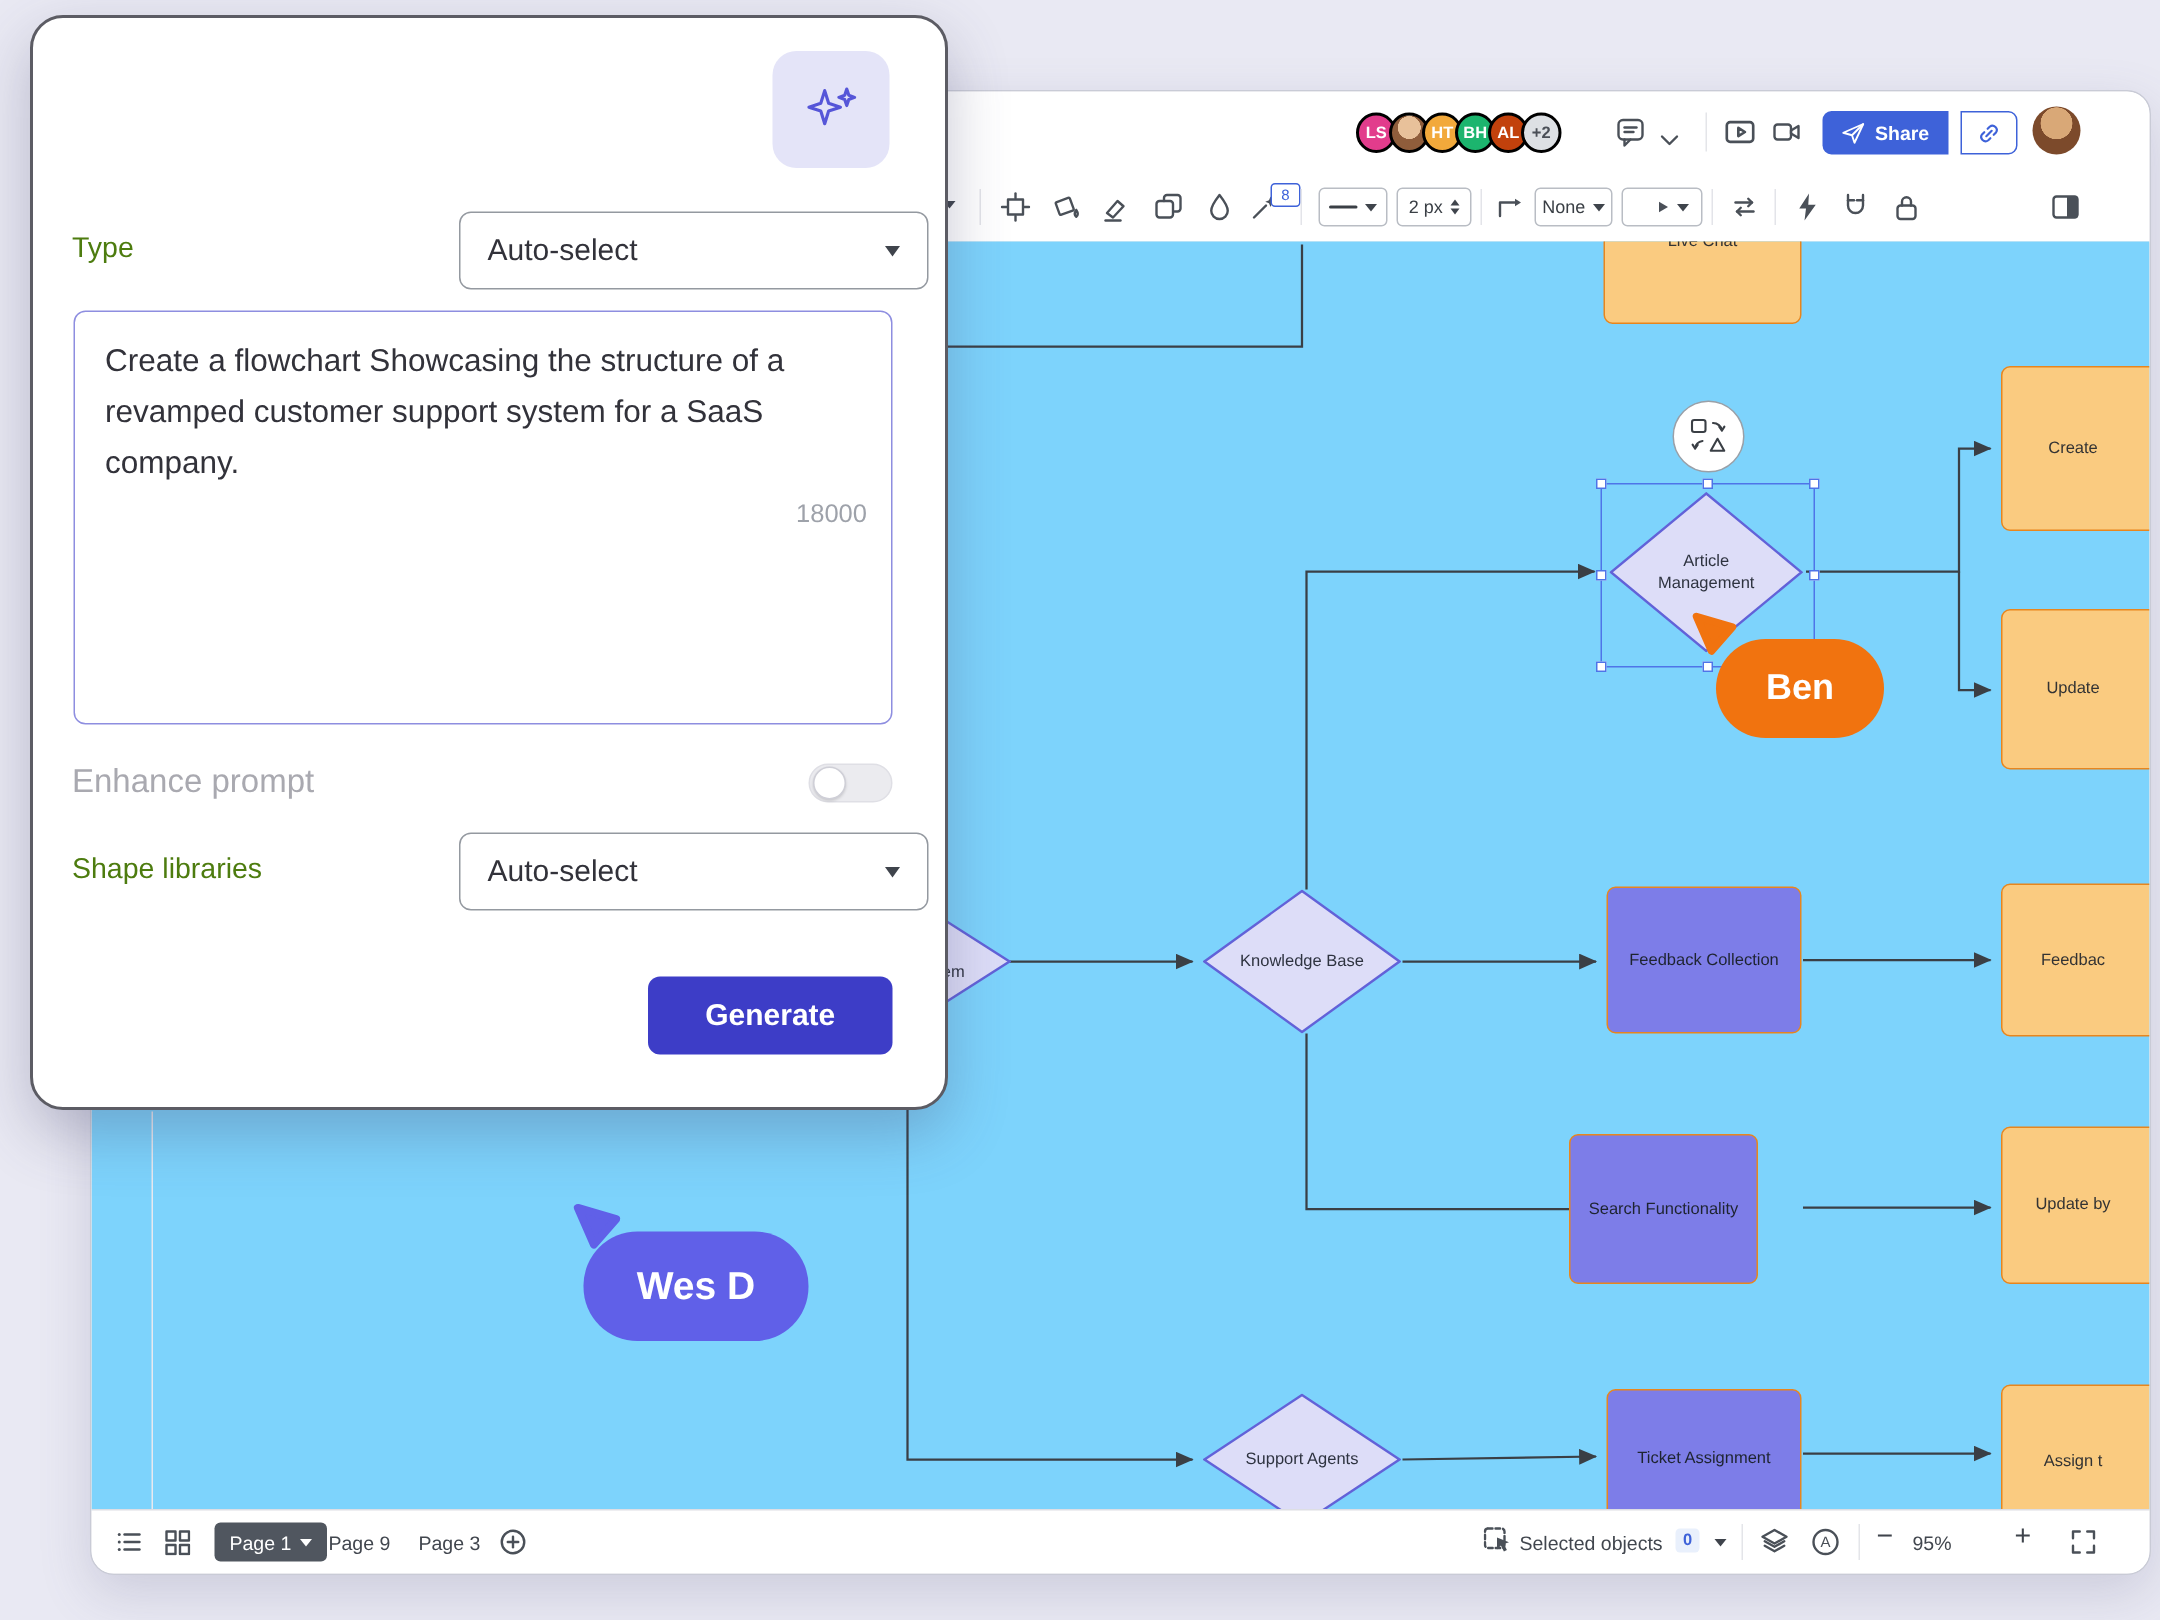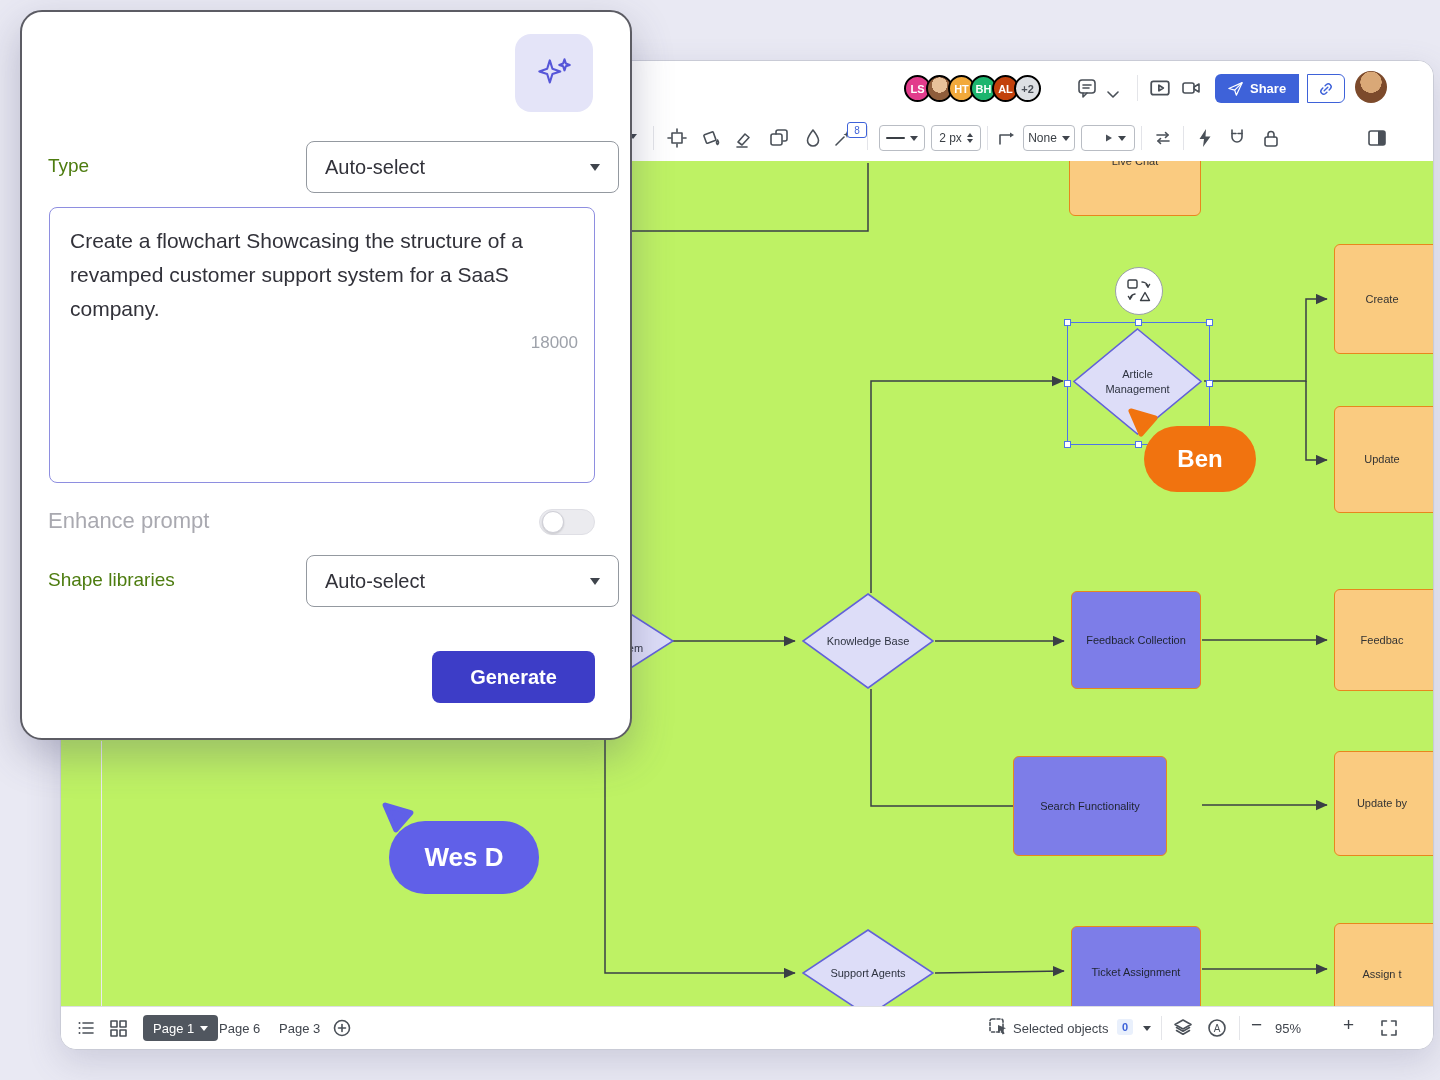"Live Chat" .canvas { background: #bef264 -> #7dd3fc }
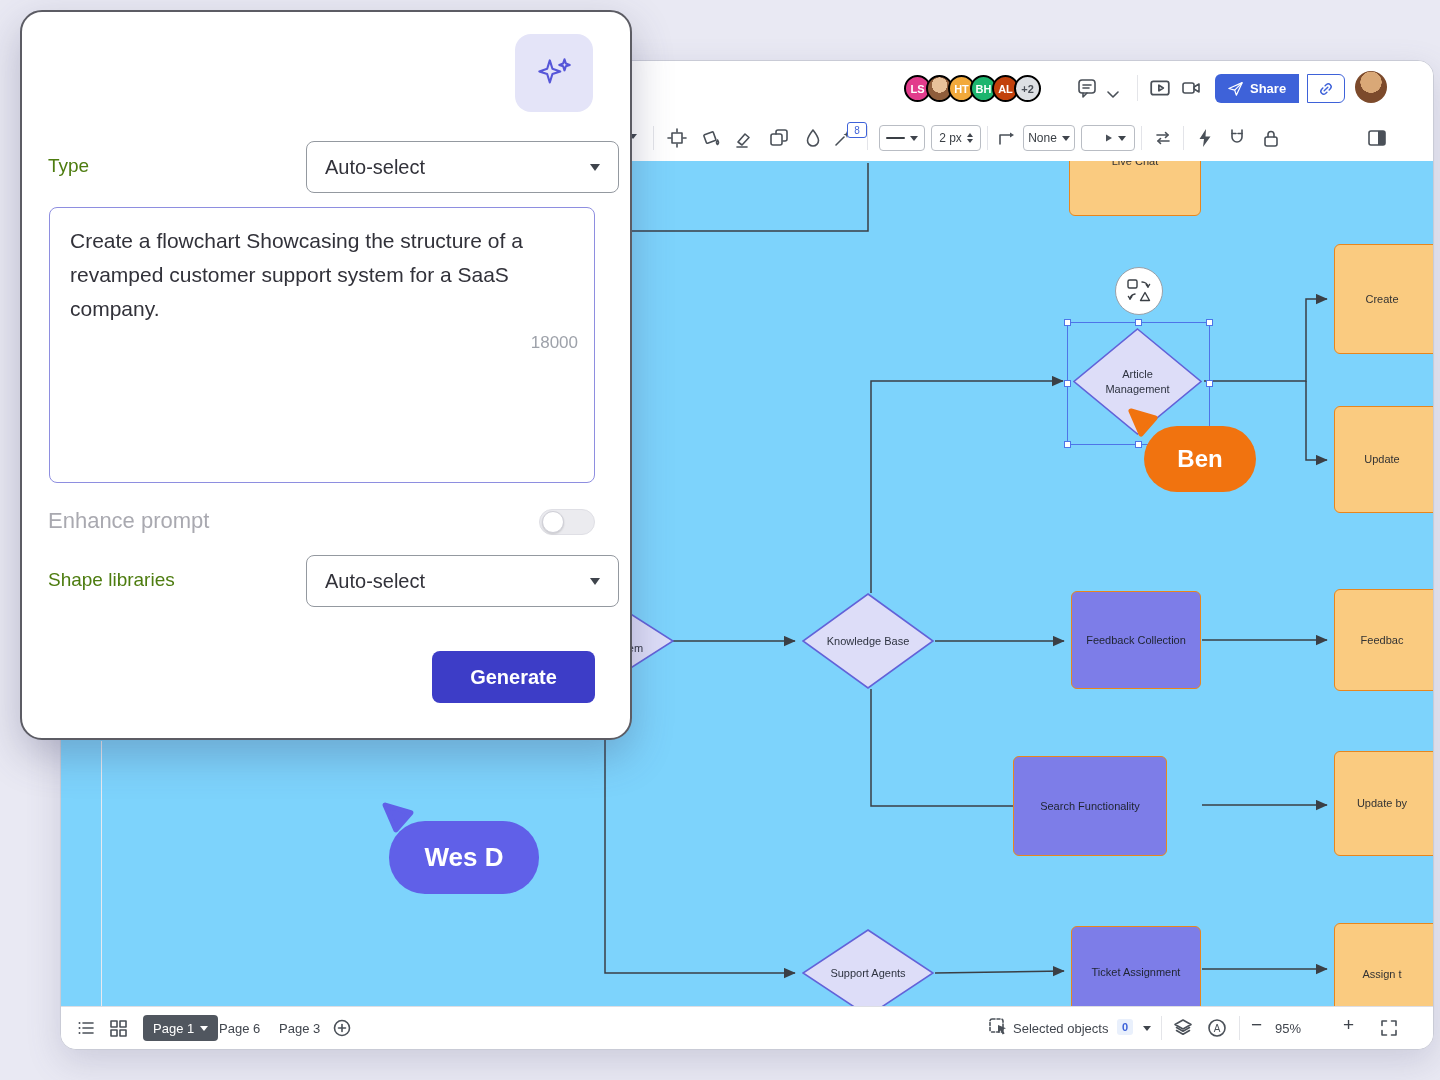"Search Functionality" div.shape-rect { left: 952px -> 985px; width: 154px -> 126px }
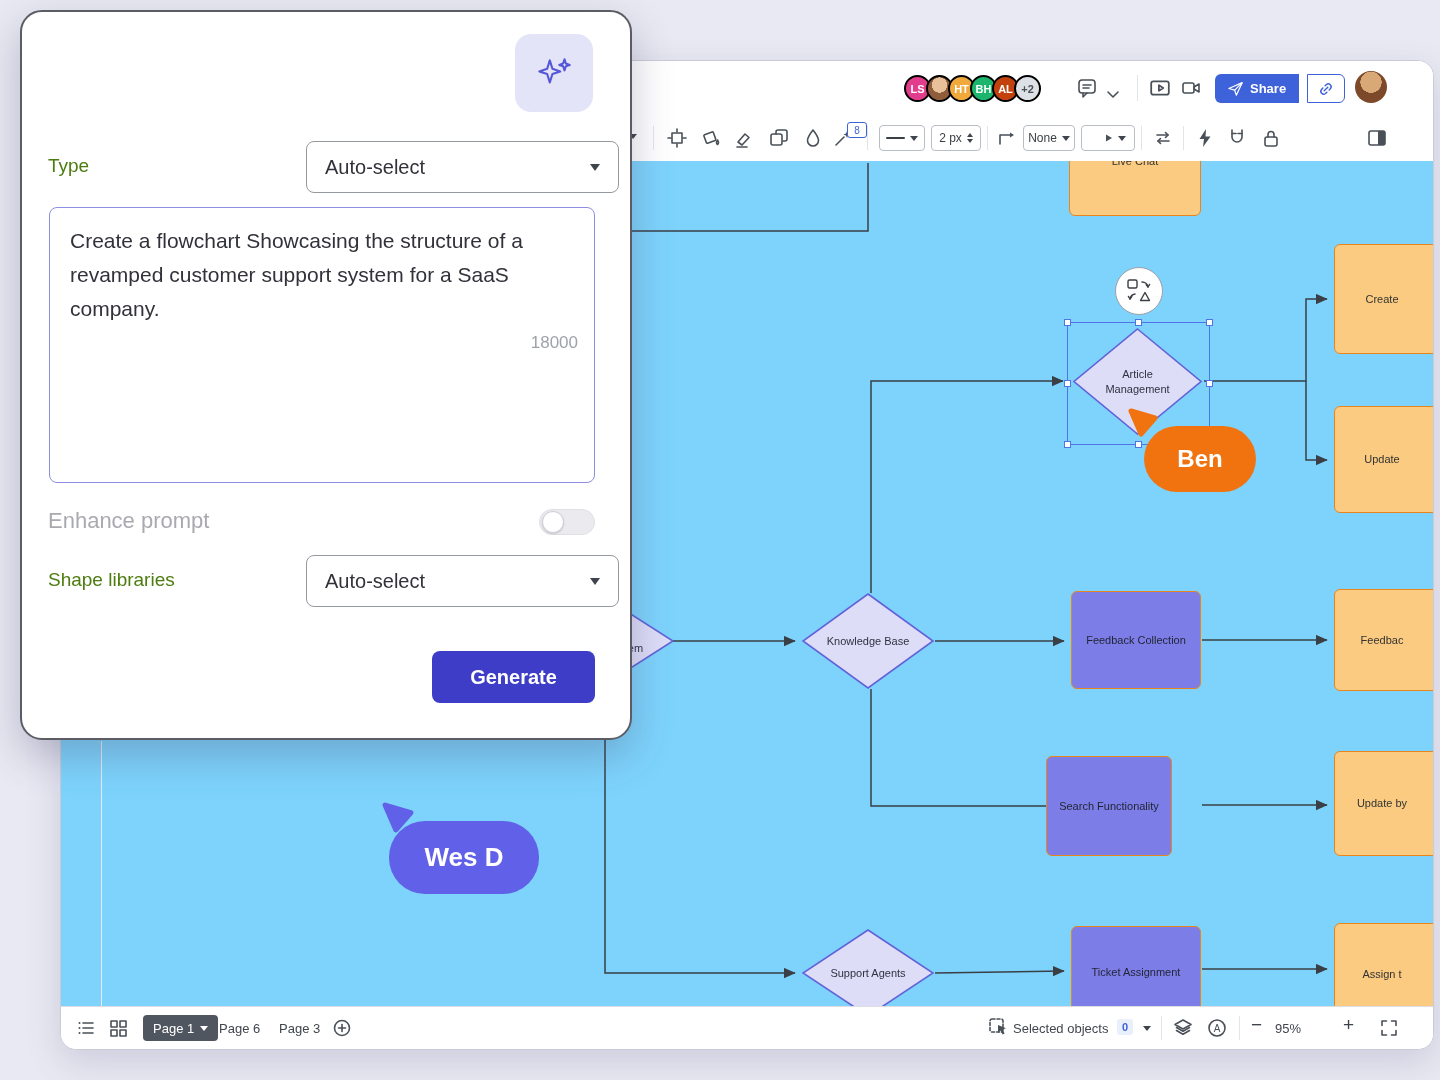"Page 6" span.st-text { text: 6 -> 9 }
